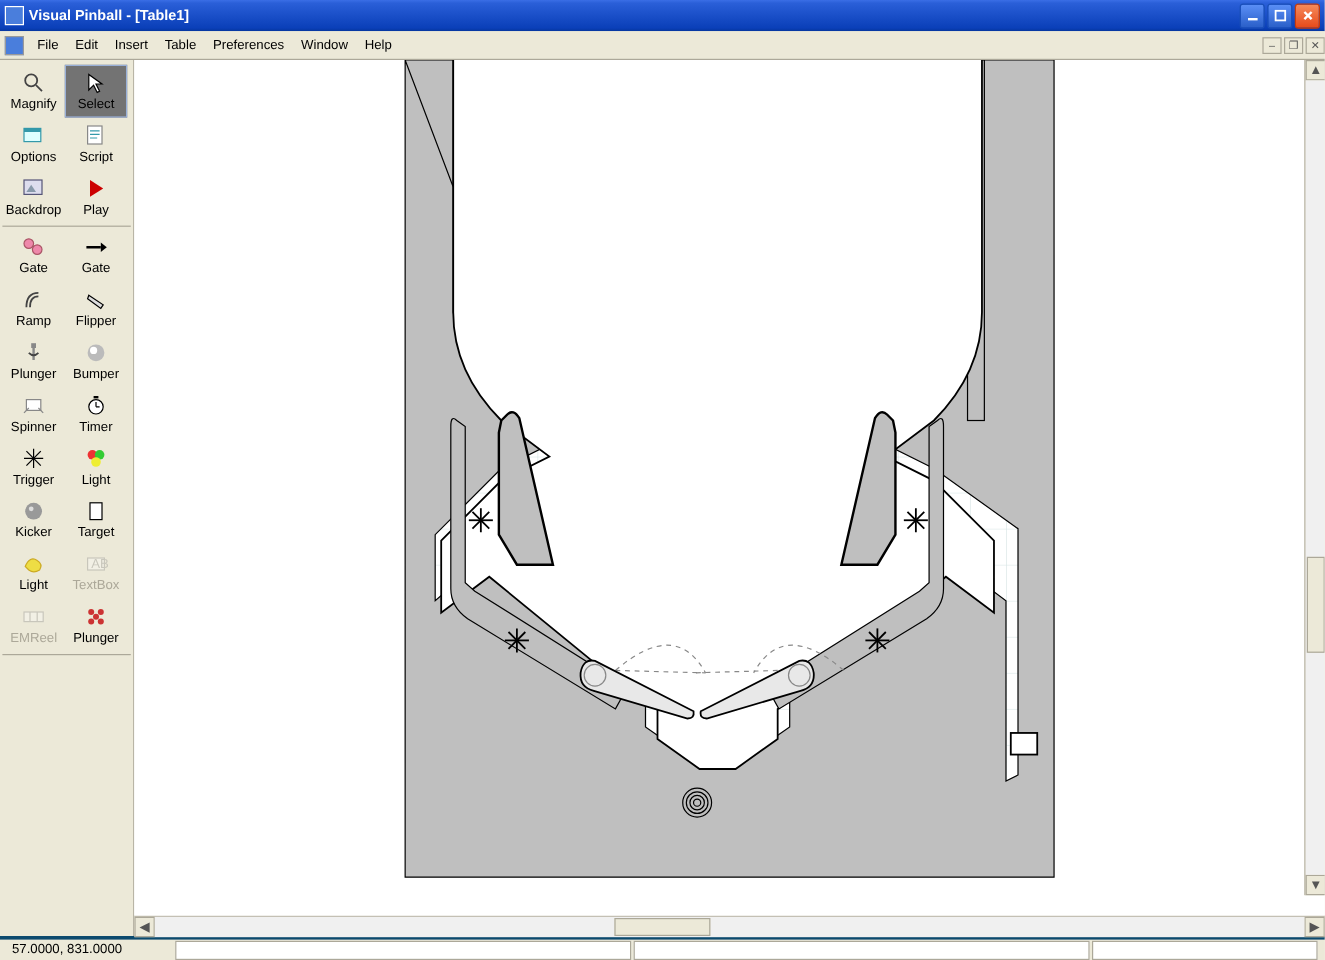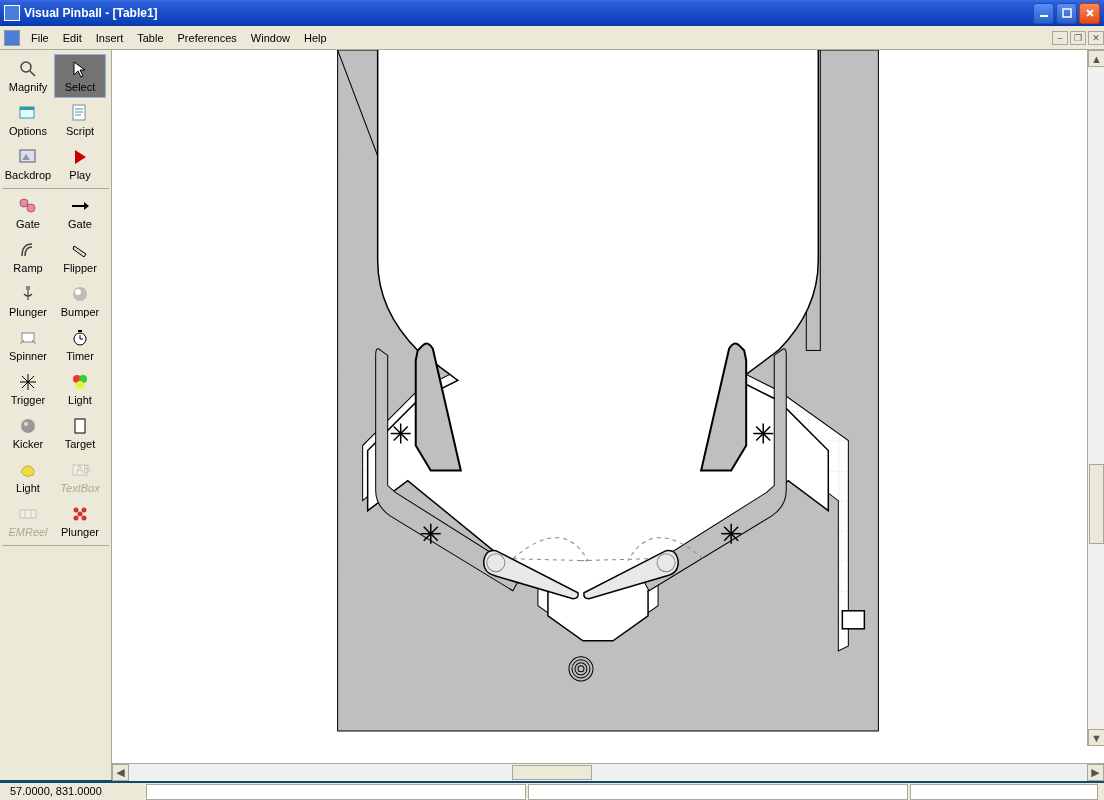"TextBox" .tool-btn.disabled .tool-label { font-style: italic -> none }
